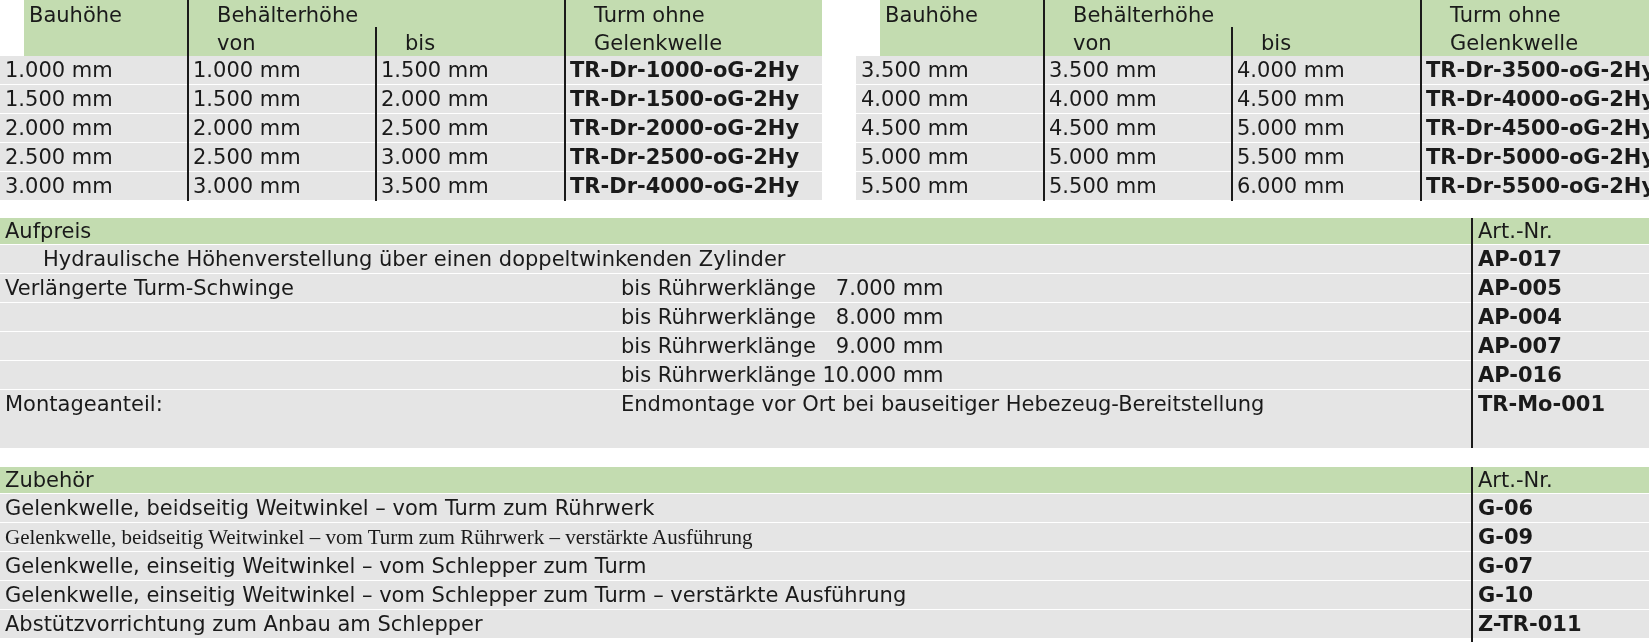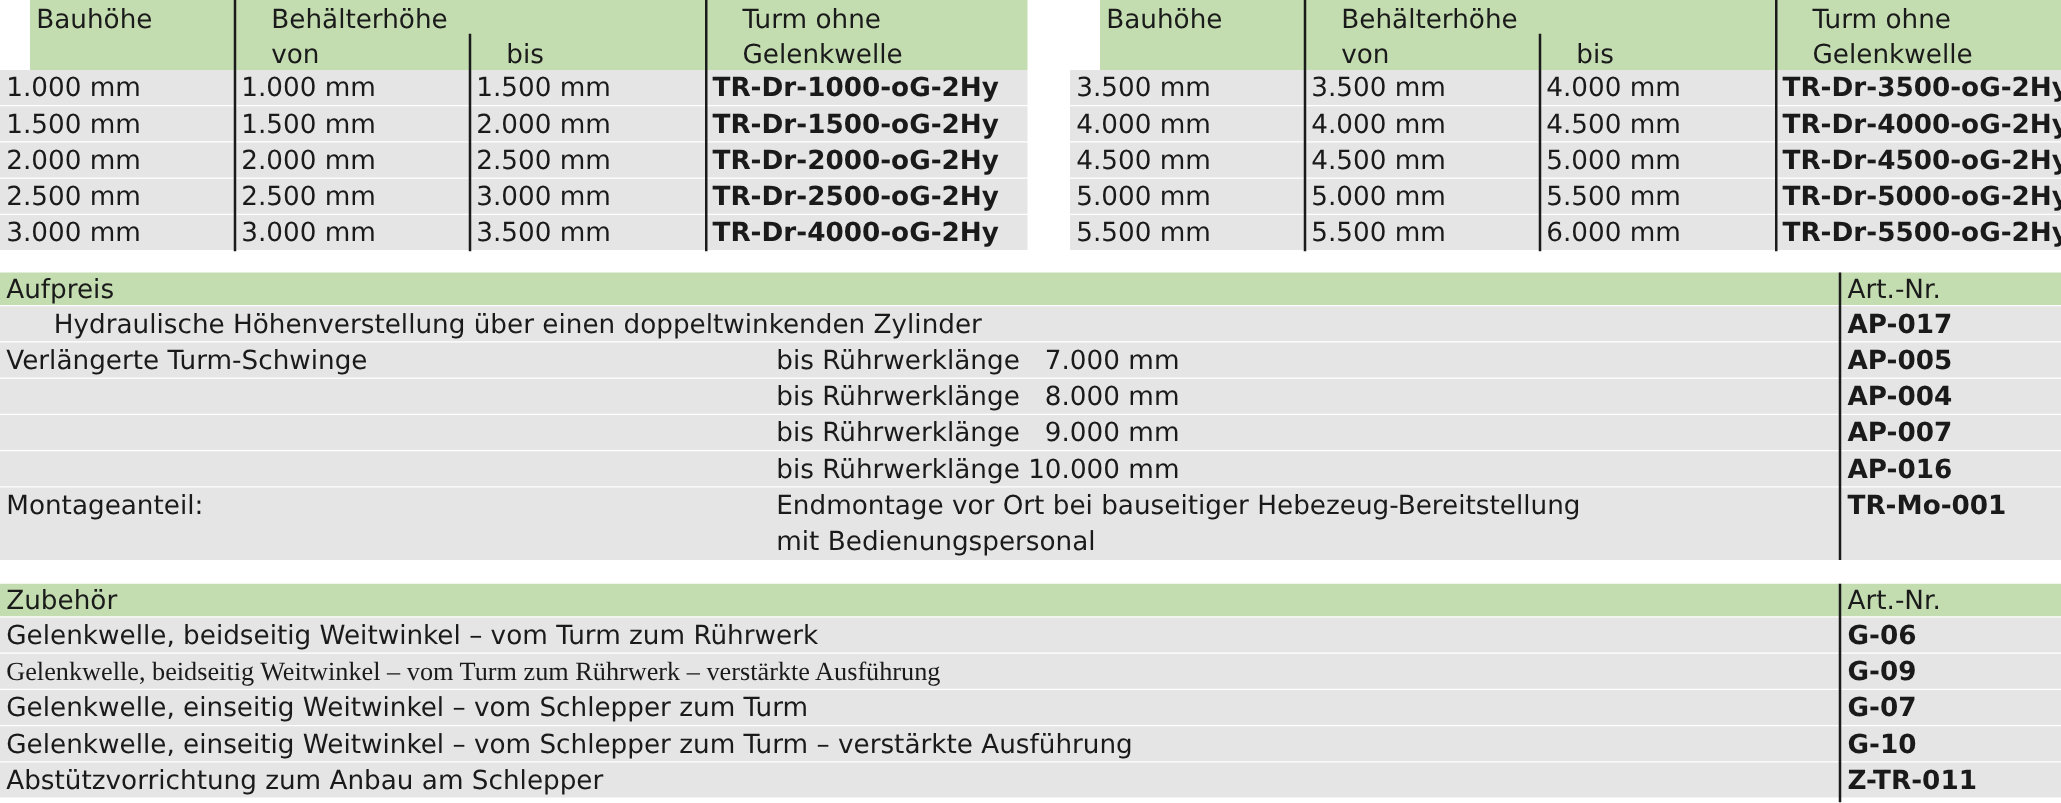"mit Bedienungspersonal" div.cell { html: <div>mit Bedienungspersonal</div> -> none }
